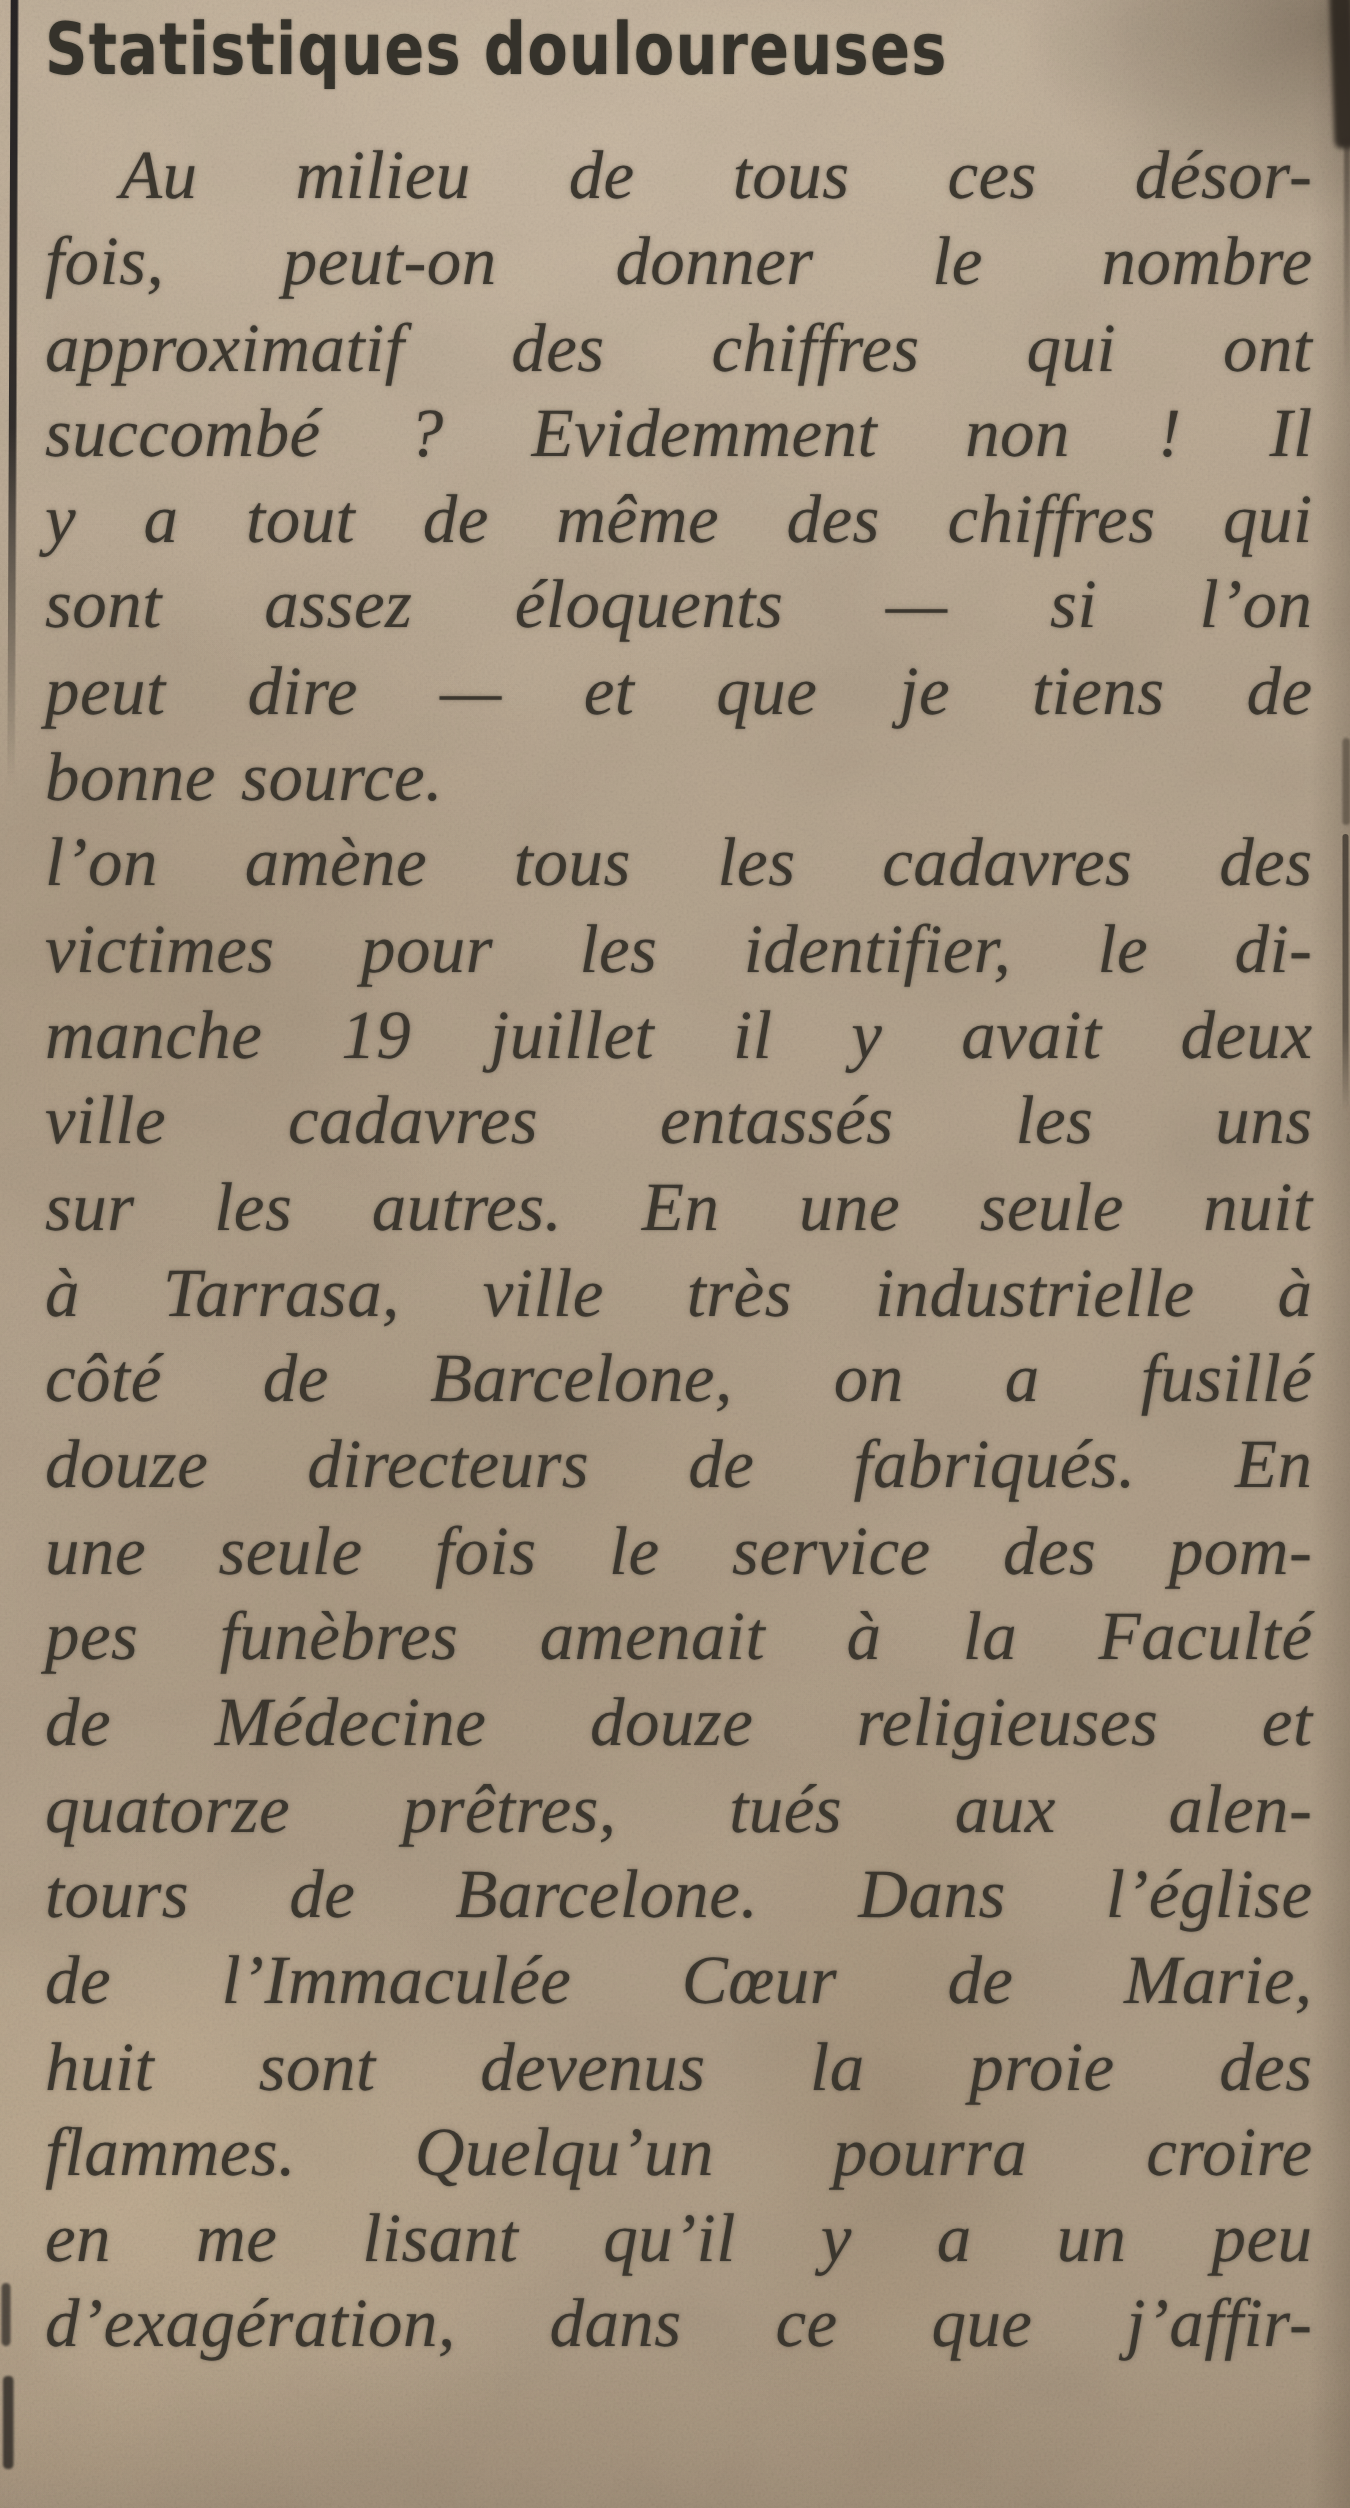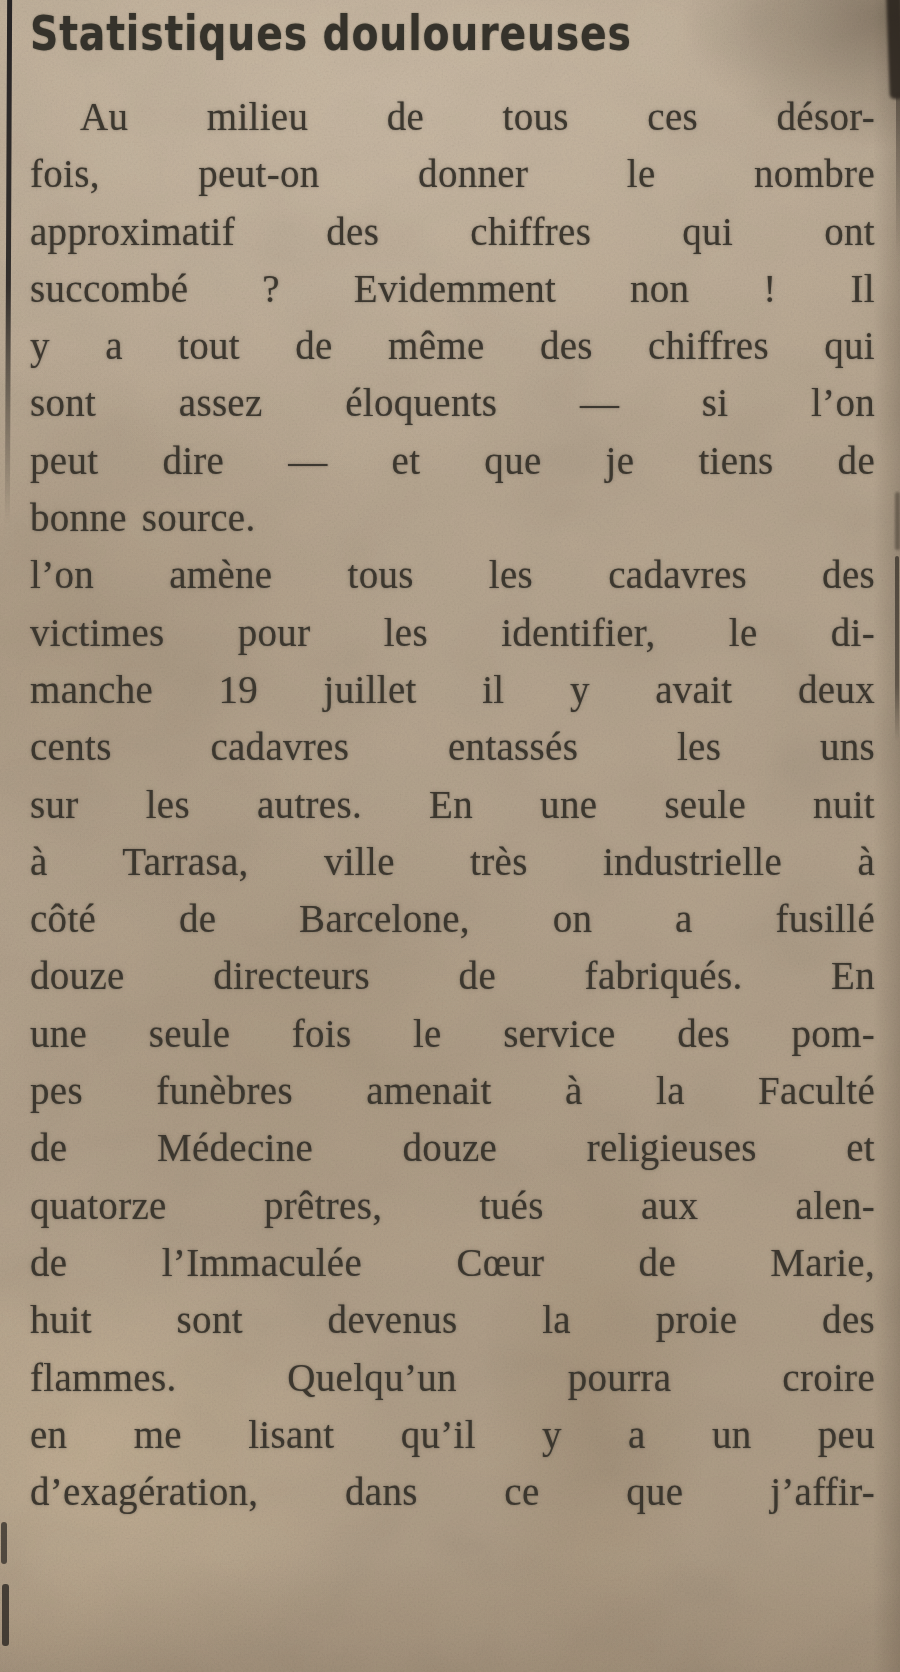"Au milieu de tous ces" .line { font-size: 39px -> 46px; font-style: none -> italic }
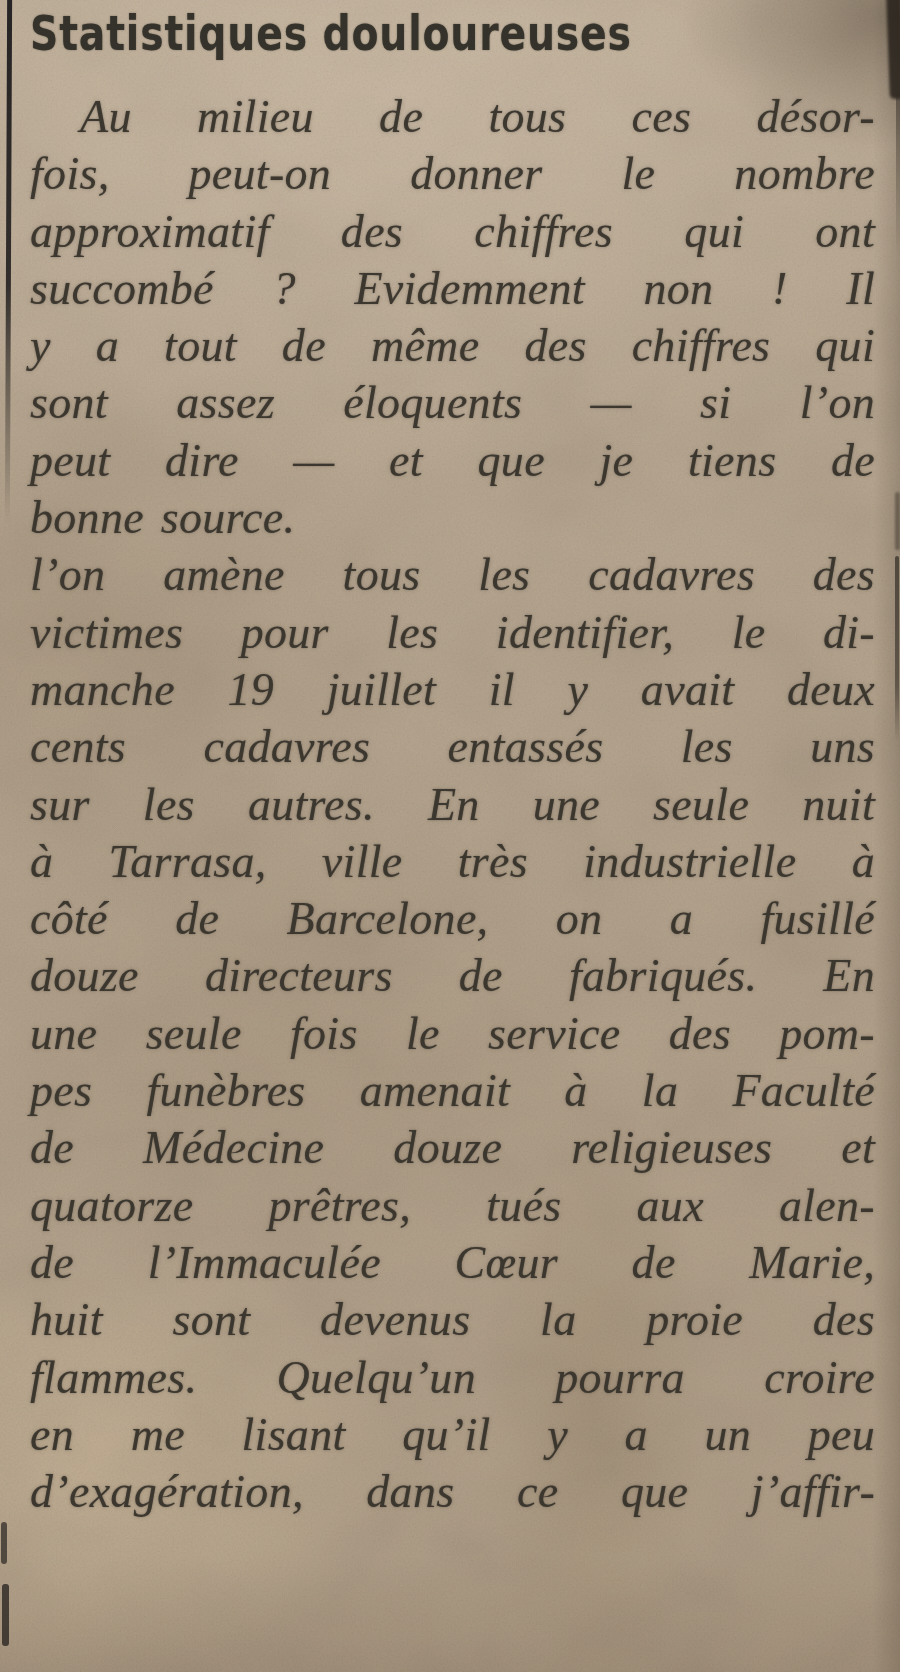"cents cadavres entassés les uns" div.line { text: cents -> ville }
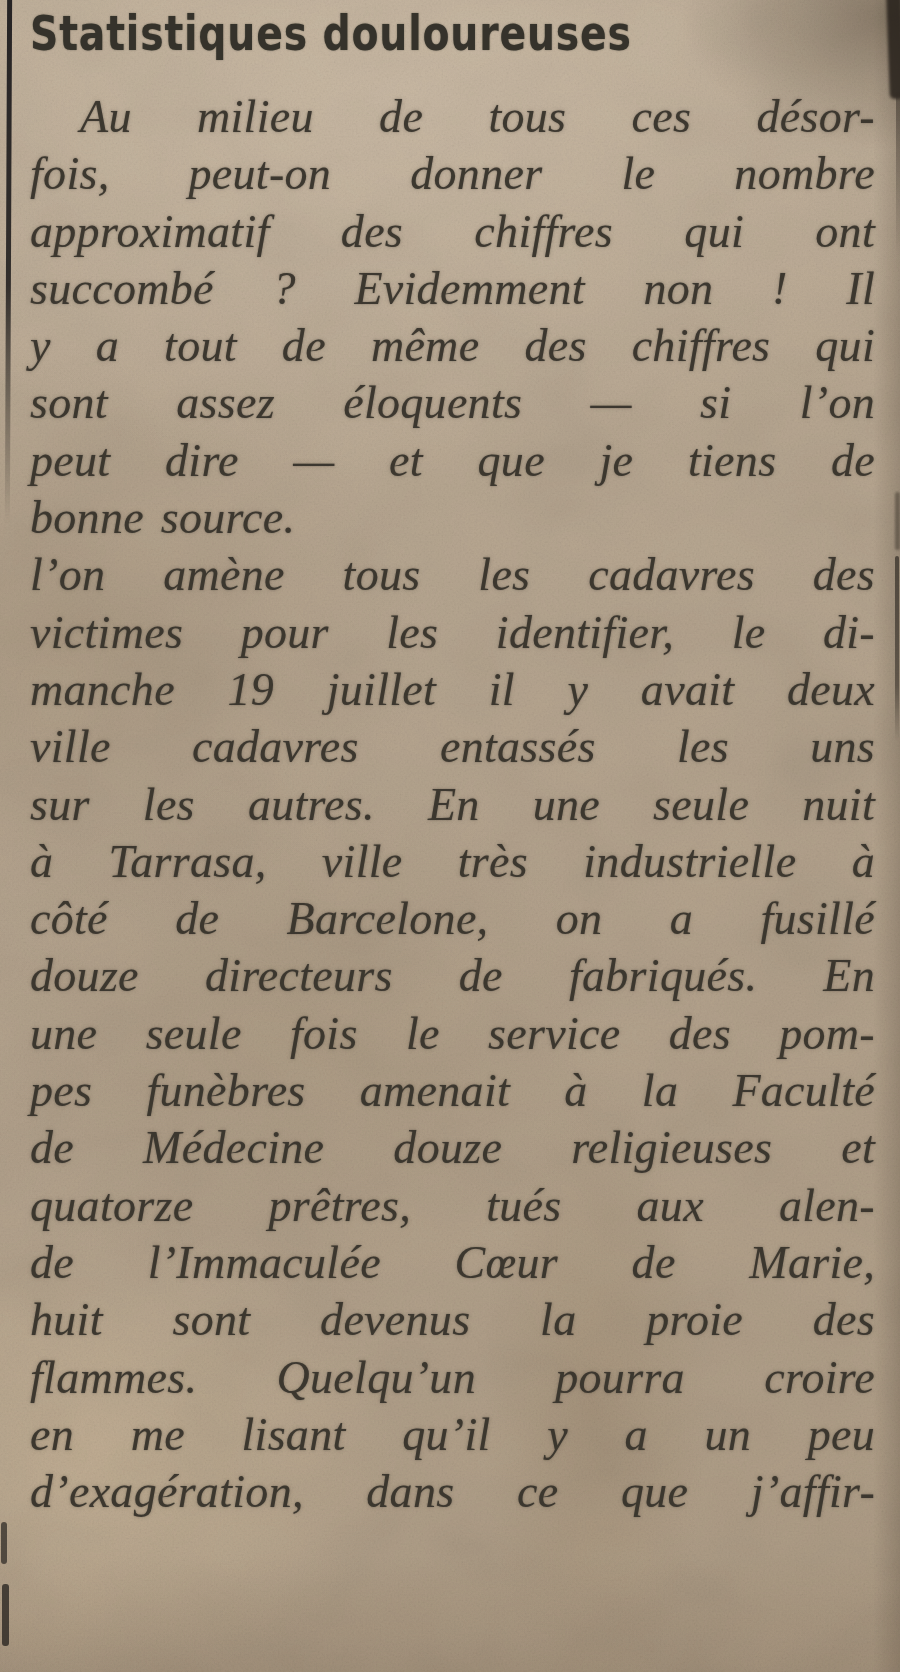"tours de Barcelone. Dans l’église" div.line { html: none -> <div>tours de Barcelone. Dans l’église</div> }
